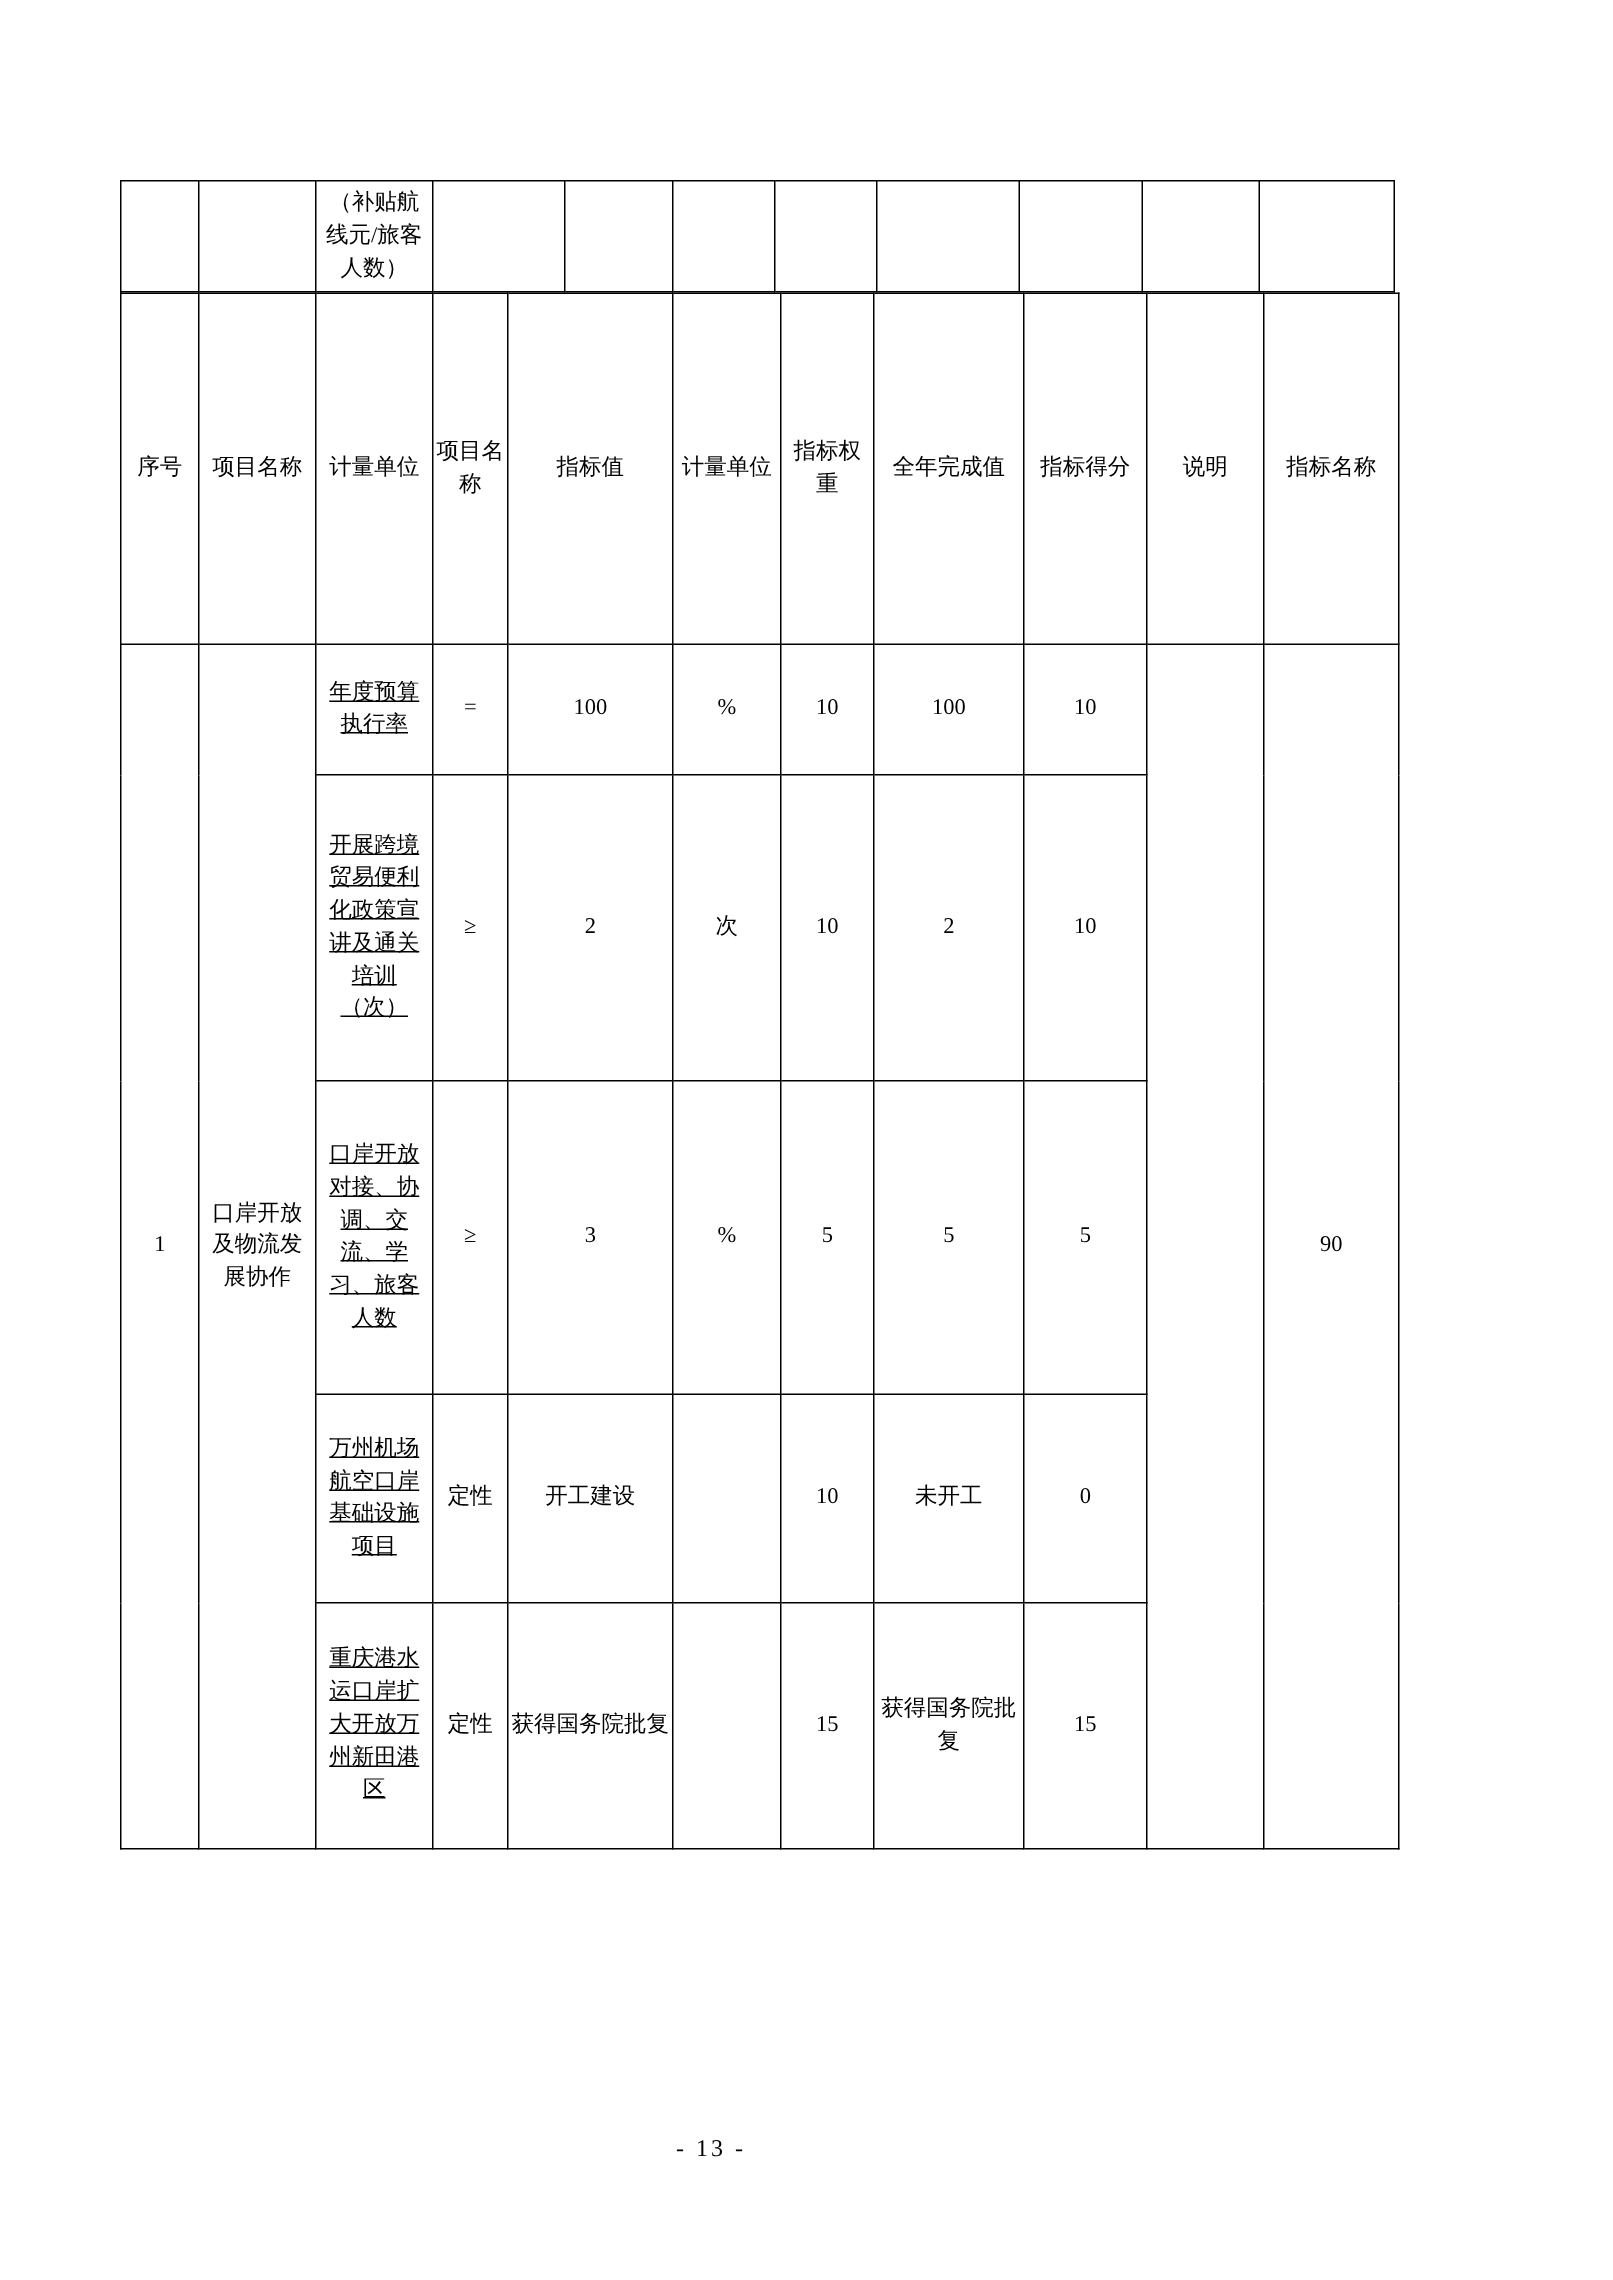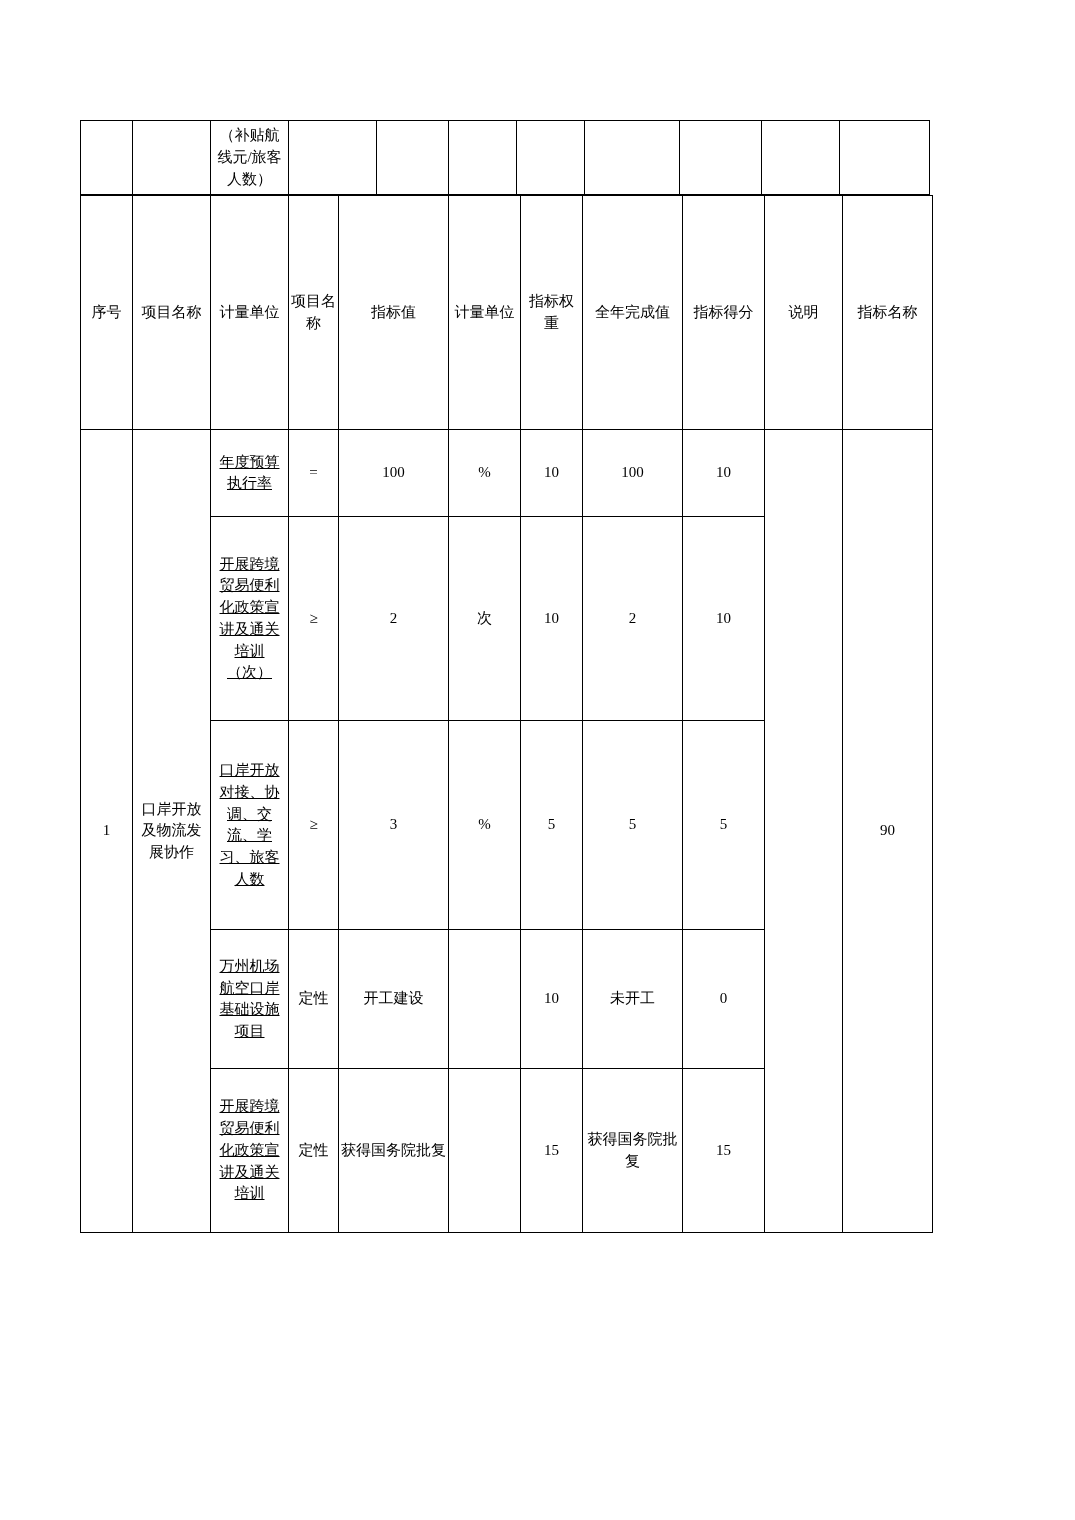"开展跨境贸易便利化政策宣讲及通关培训" td.tight { text: 开展跨境贸易便利化政策宣讲及通关培训 -> 重庆港水运口岸扩大开放万州新田港区 }
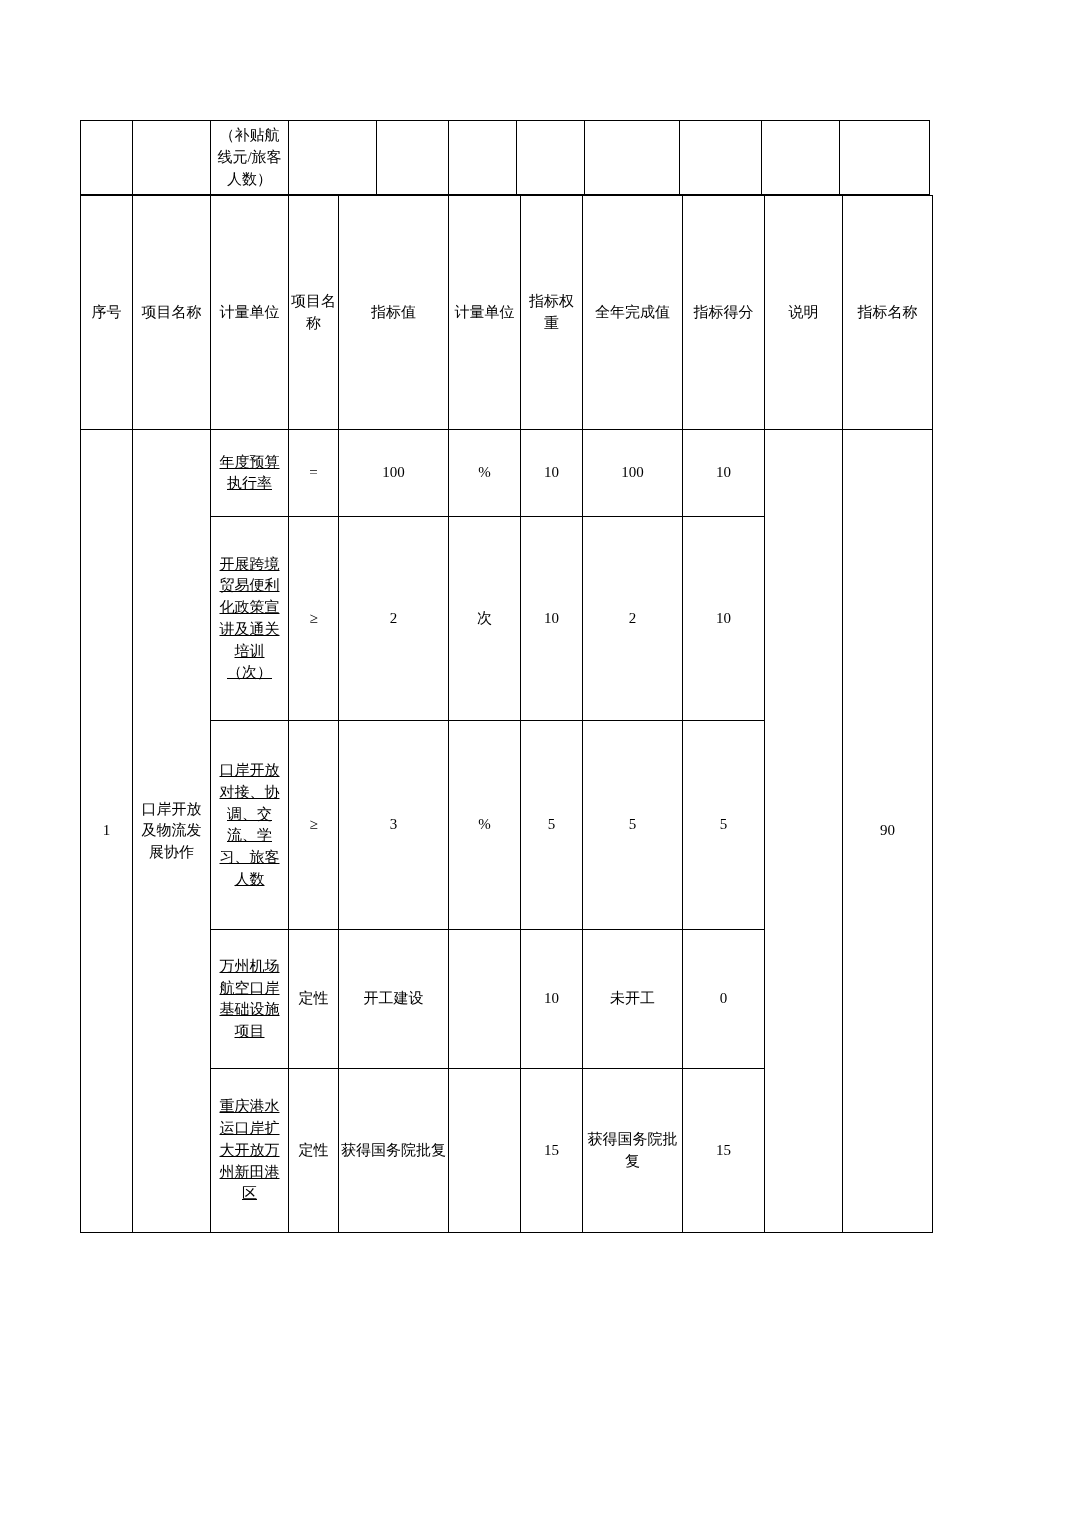"- 13 -" div.page-number { html: none -> <div>- 13 -</div> }
